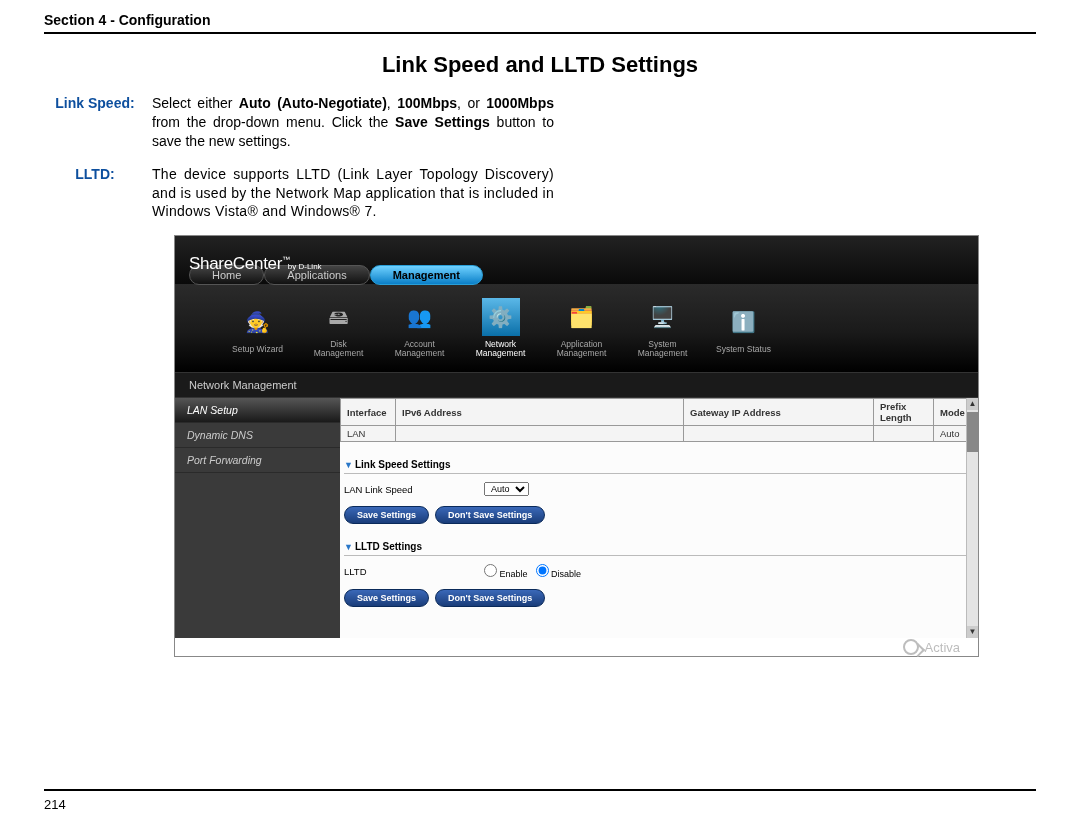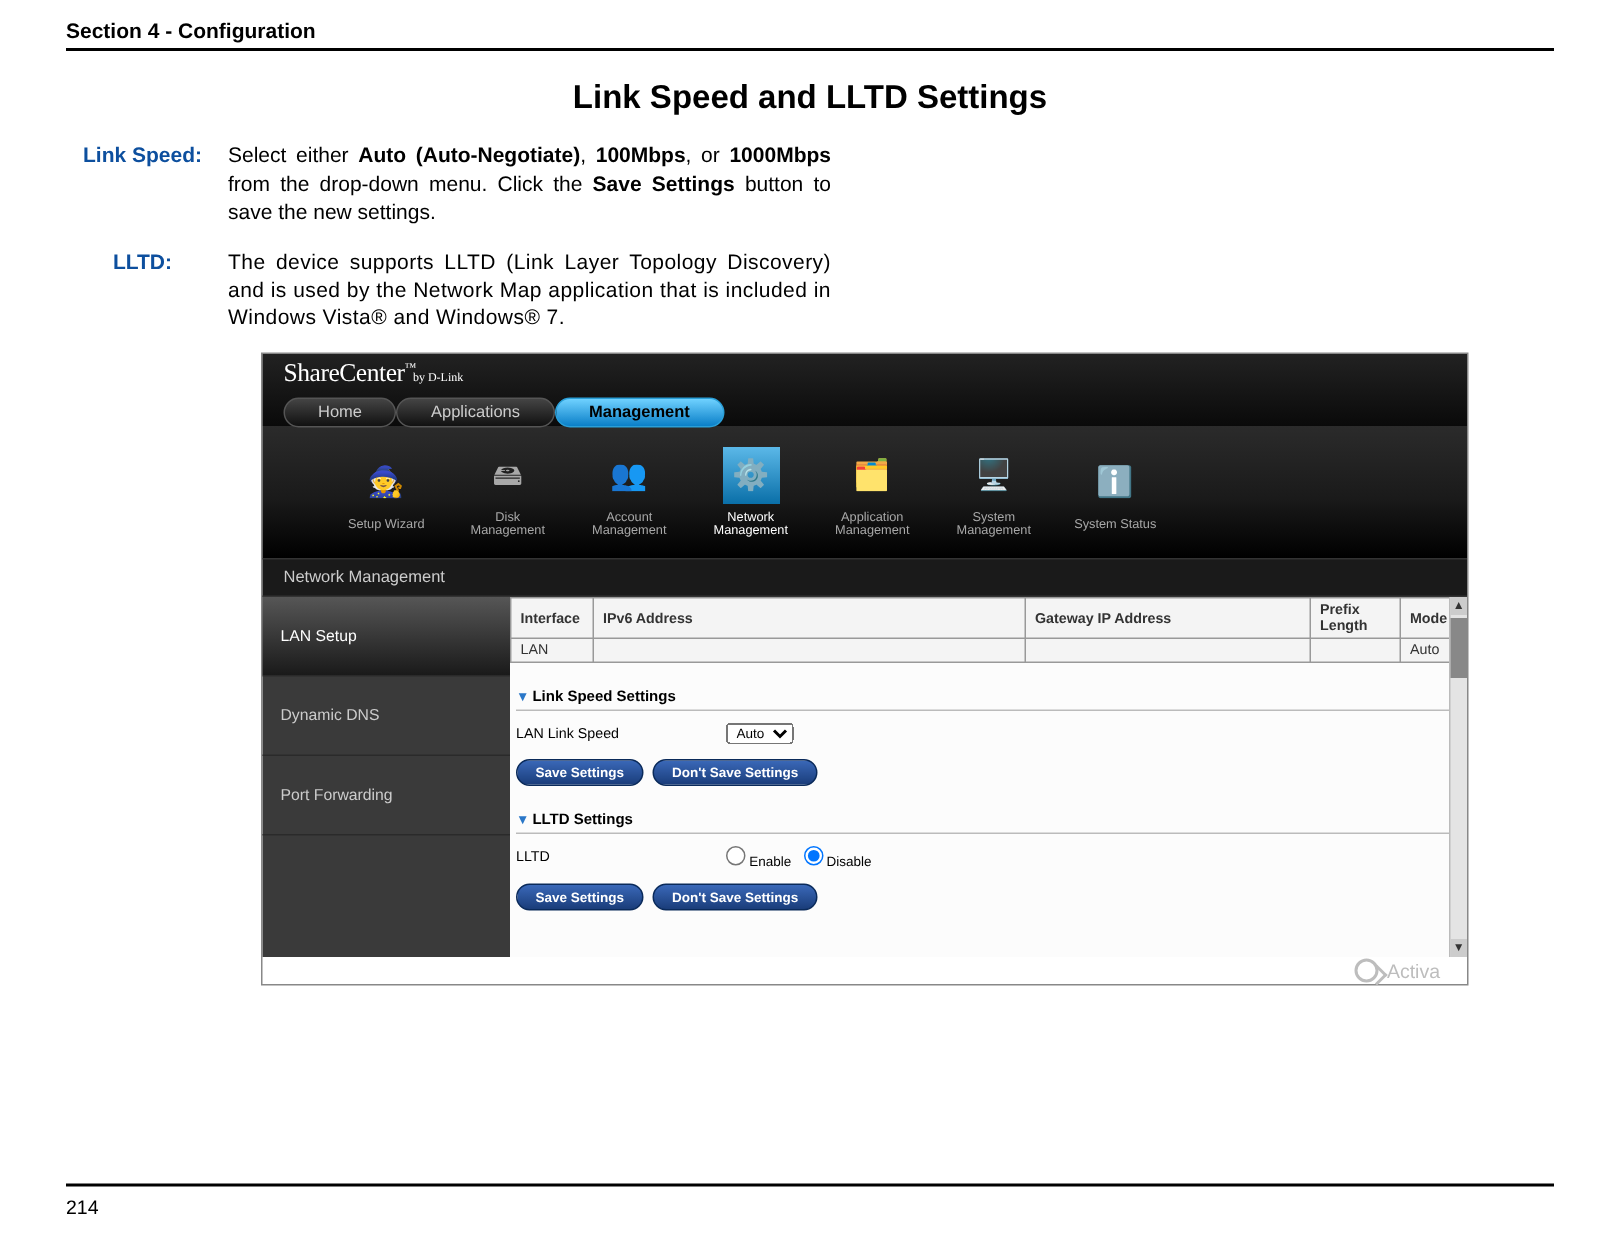"ShareCenter™by D-Link" .sc-logo { font-family: Liberation Serif, serif -> Liberation Sans, sans-serif; top: 3px -> 18px }
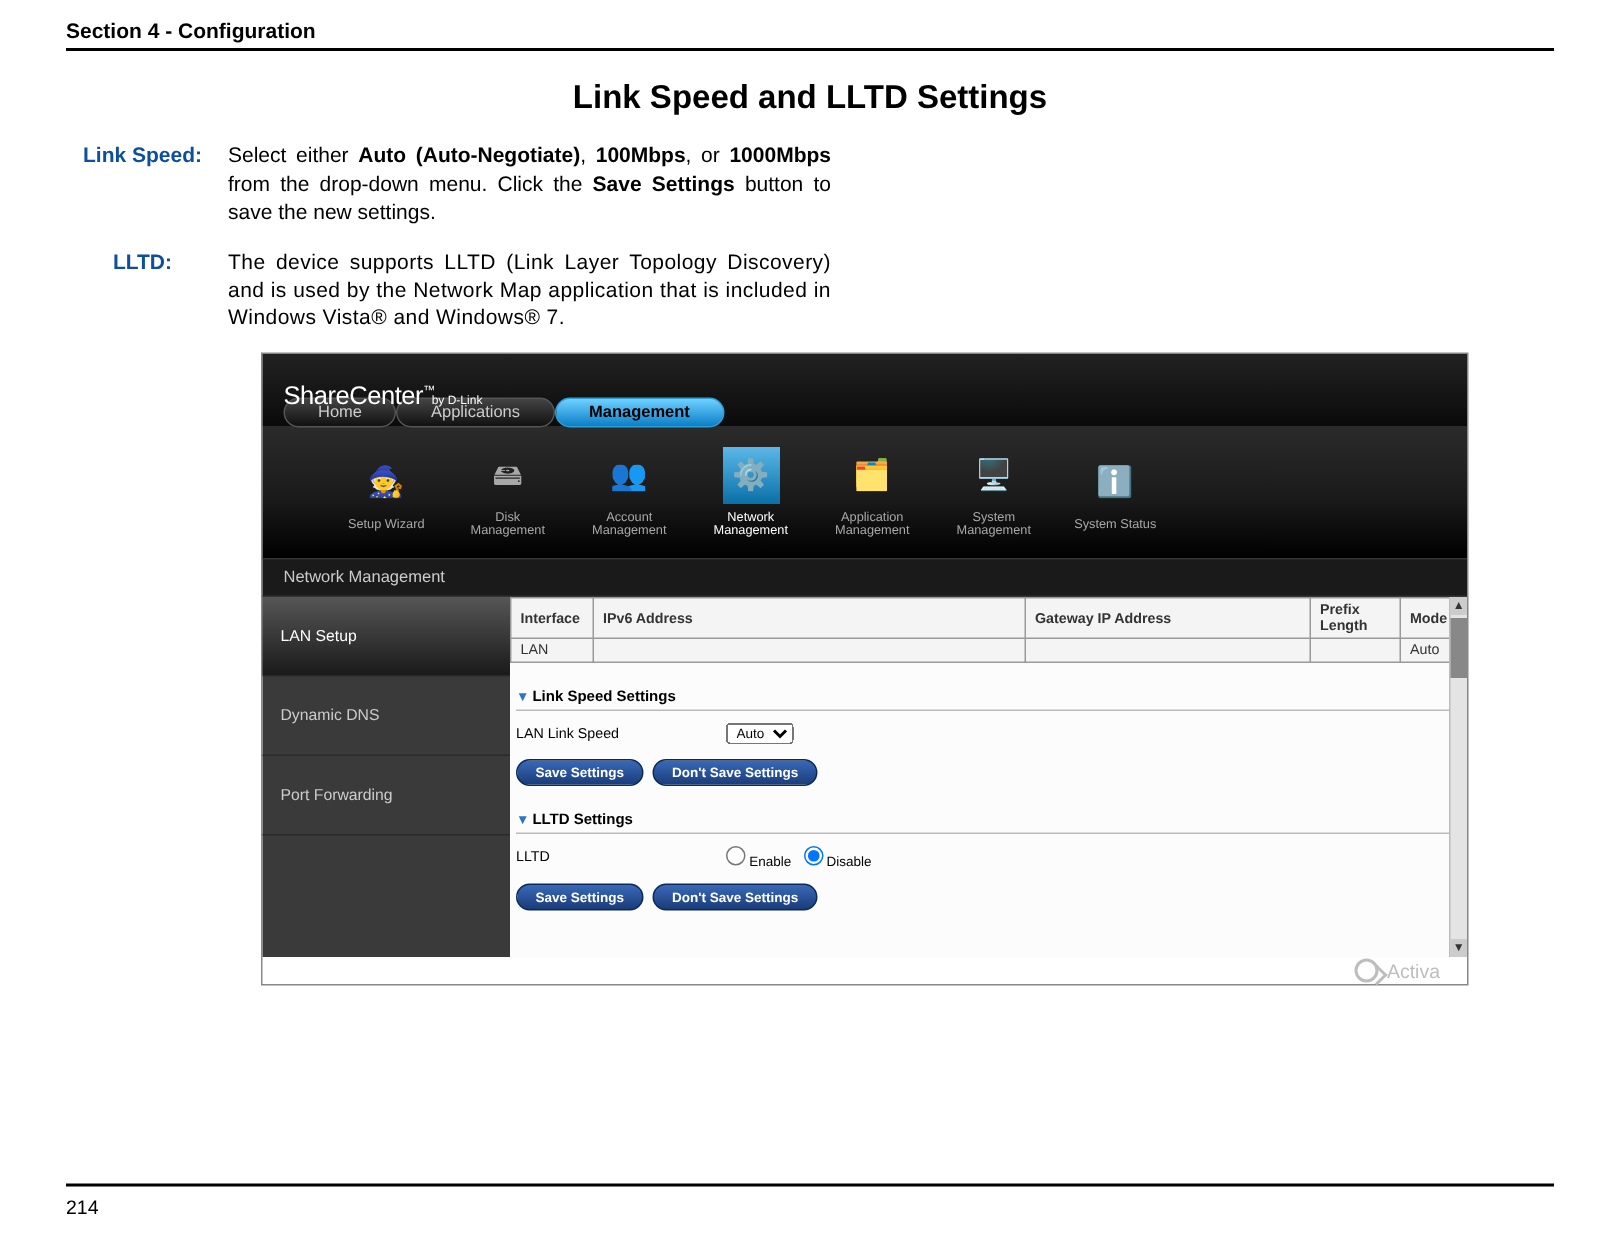"LAN Setup" .sidebar-item { font-style: none -> italic; padding: 20px 12px -> 6px 12px }
